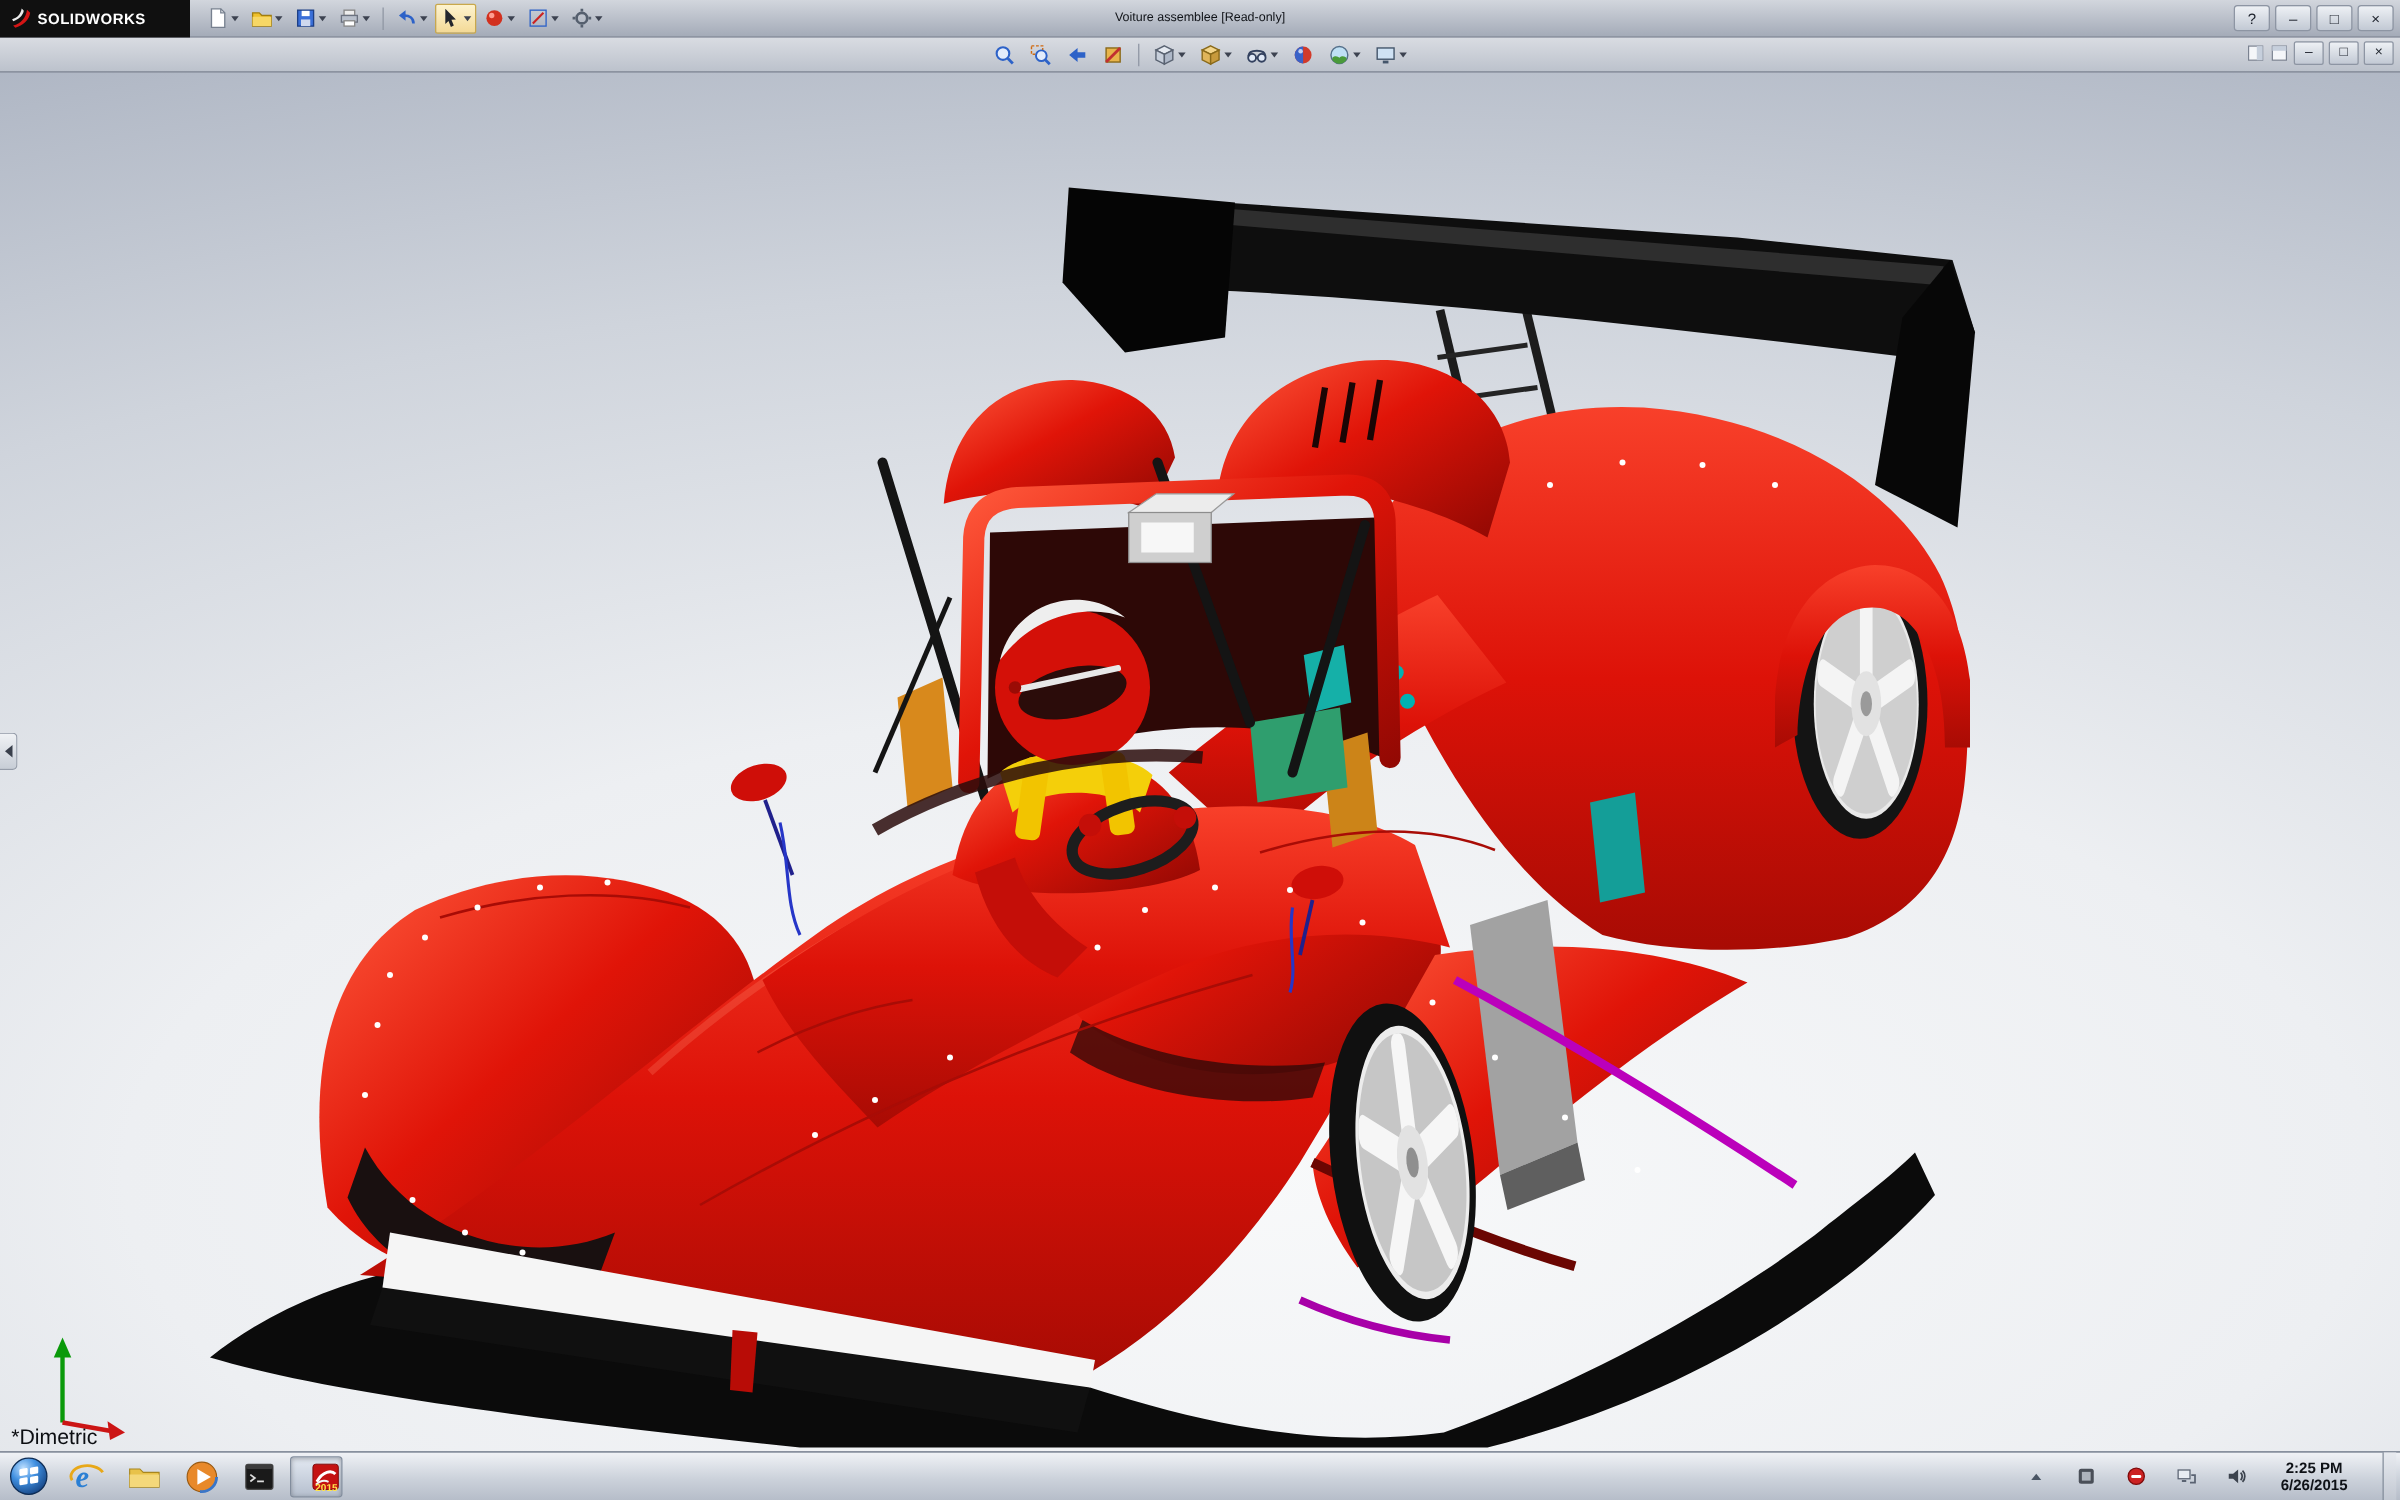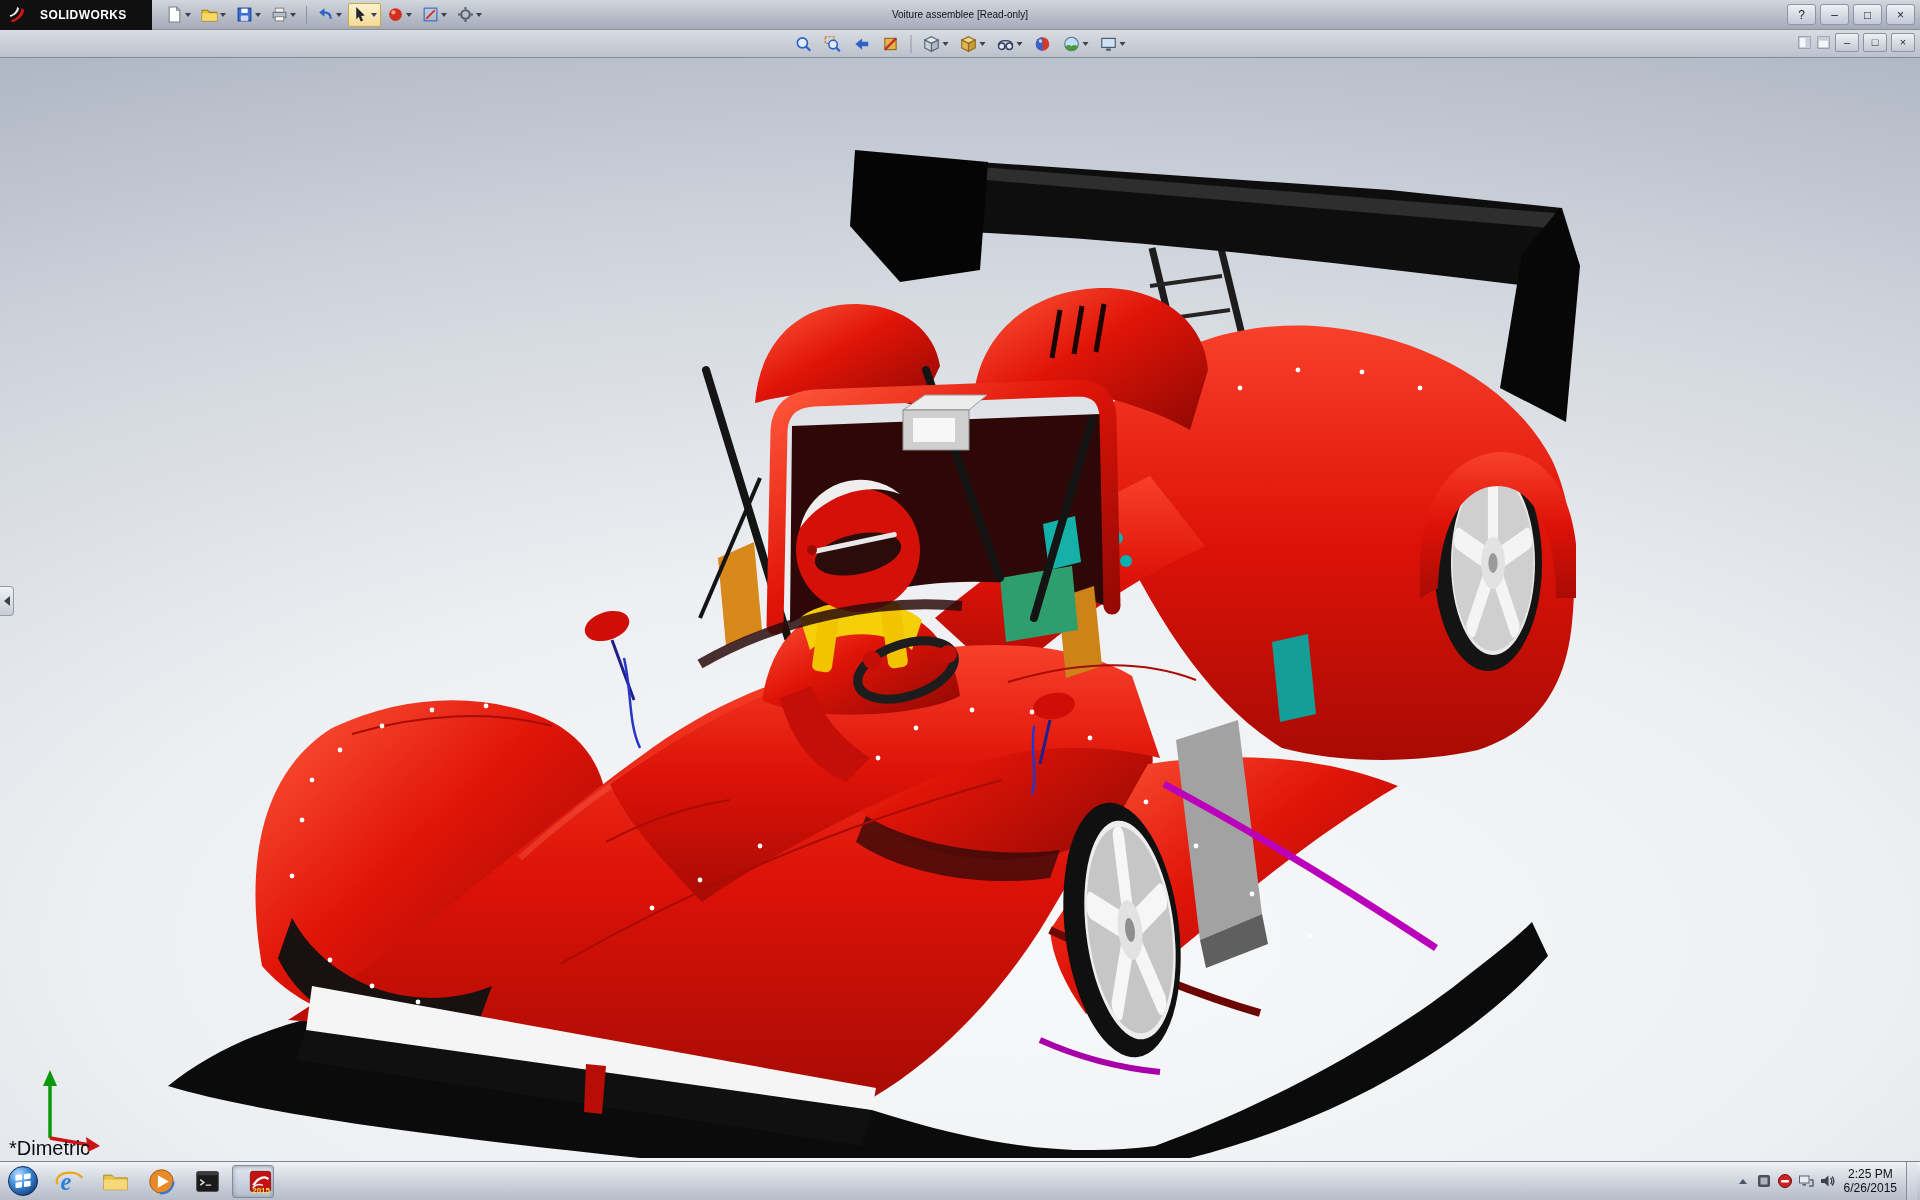"SOLIDWORKS" .sw-logo { gap: 15px -> 5px }
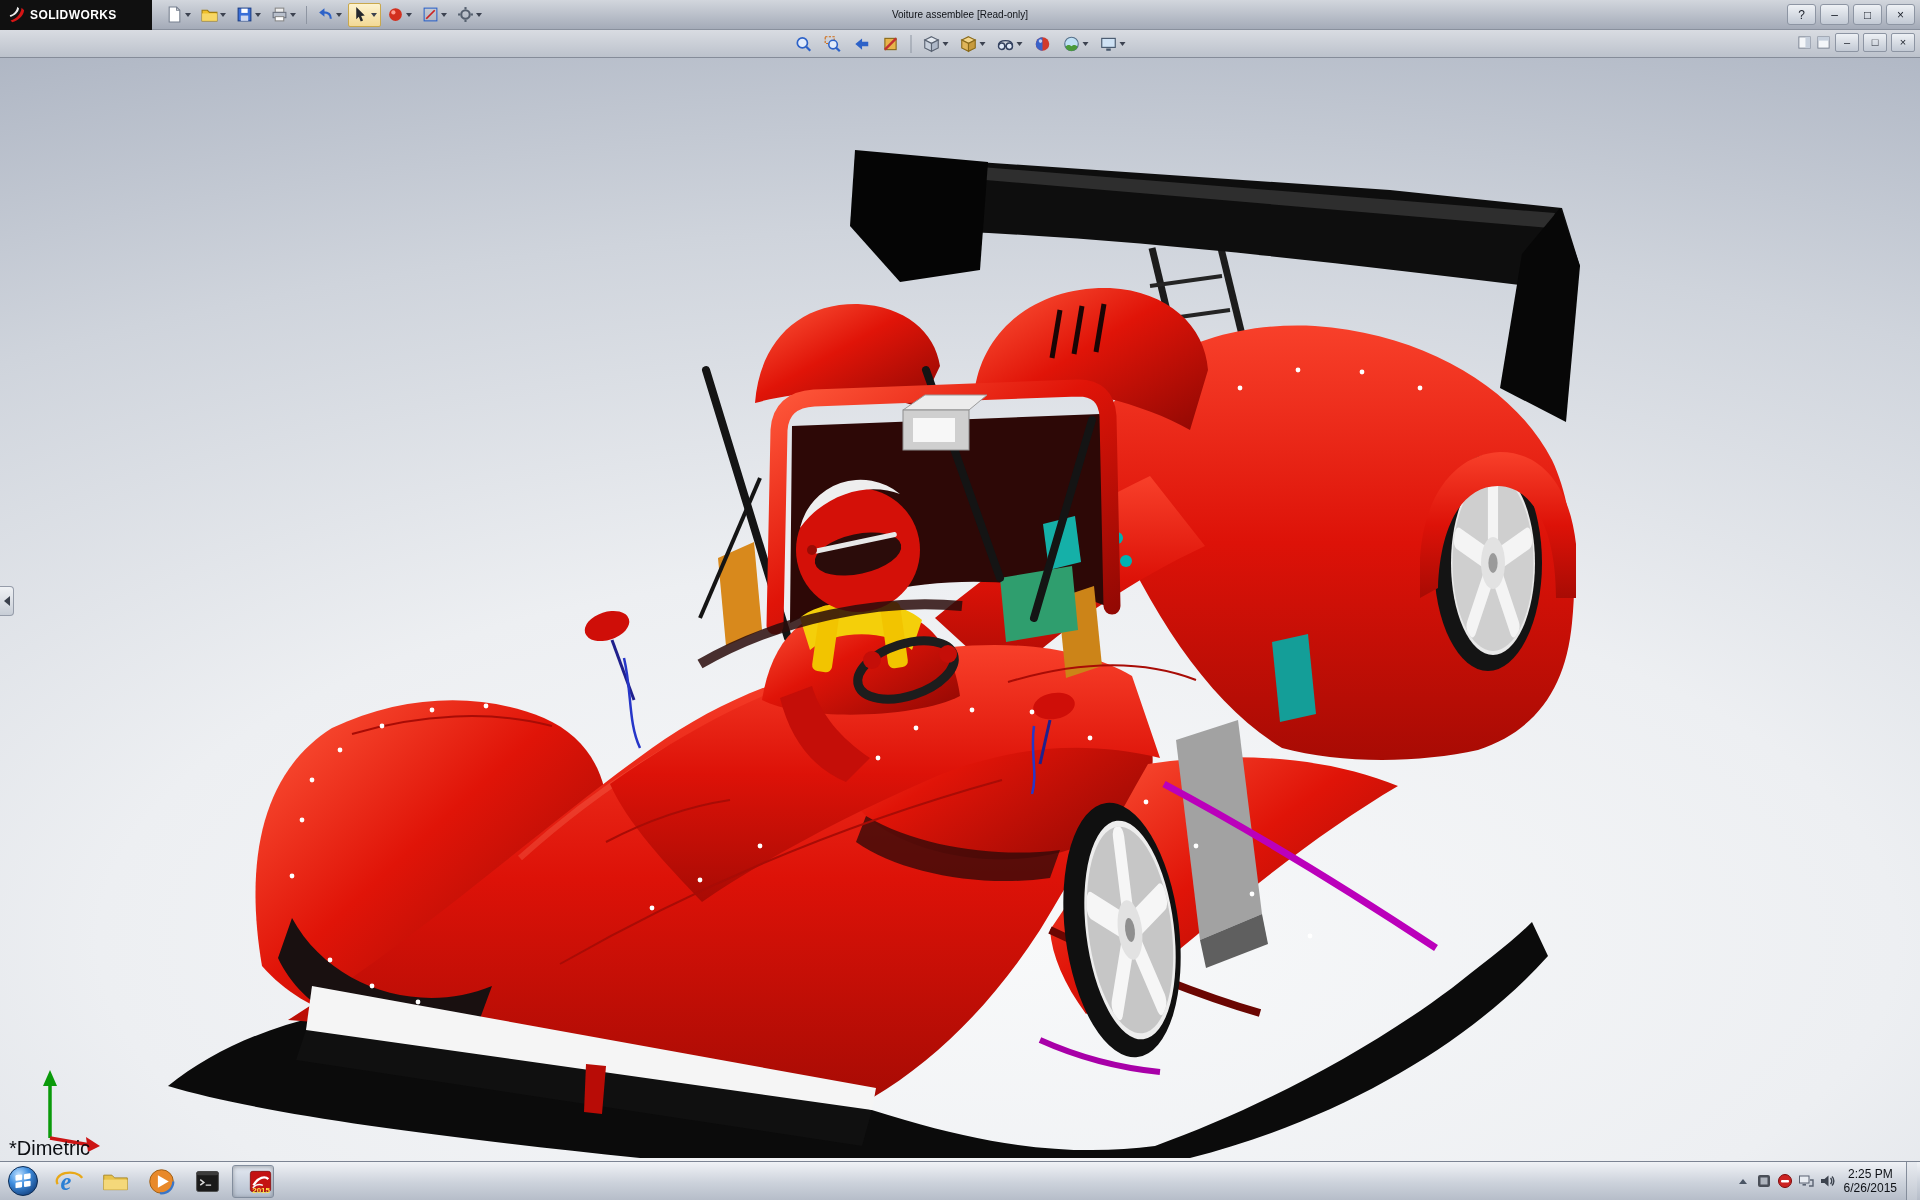"*Dimetric" .view-label { font-size: 20px -> 17px }
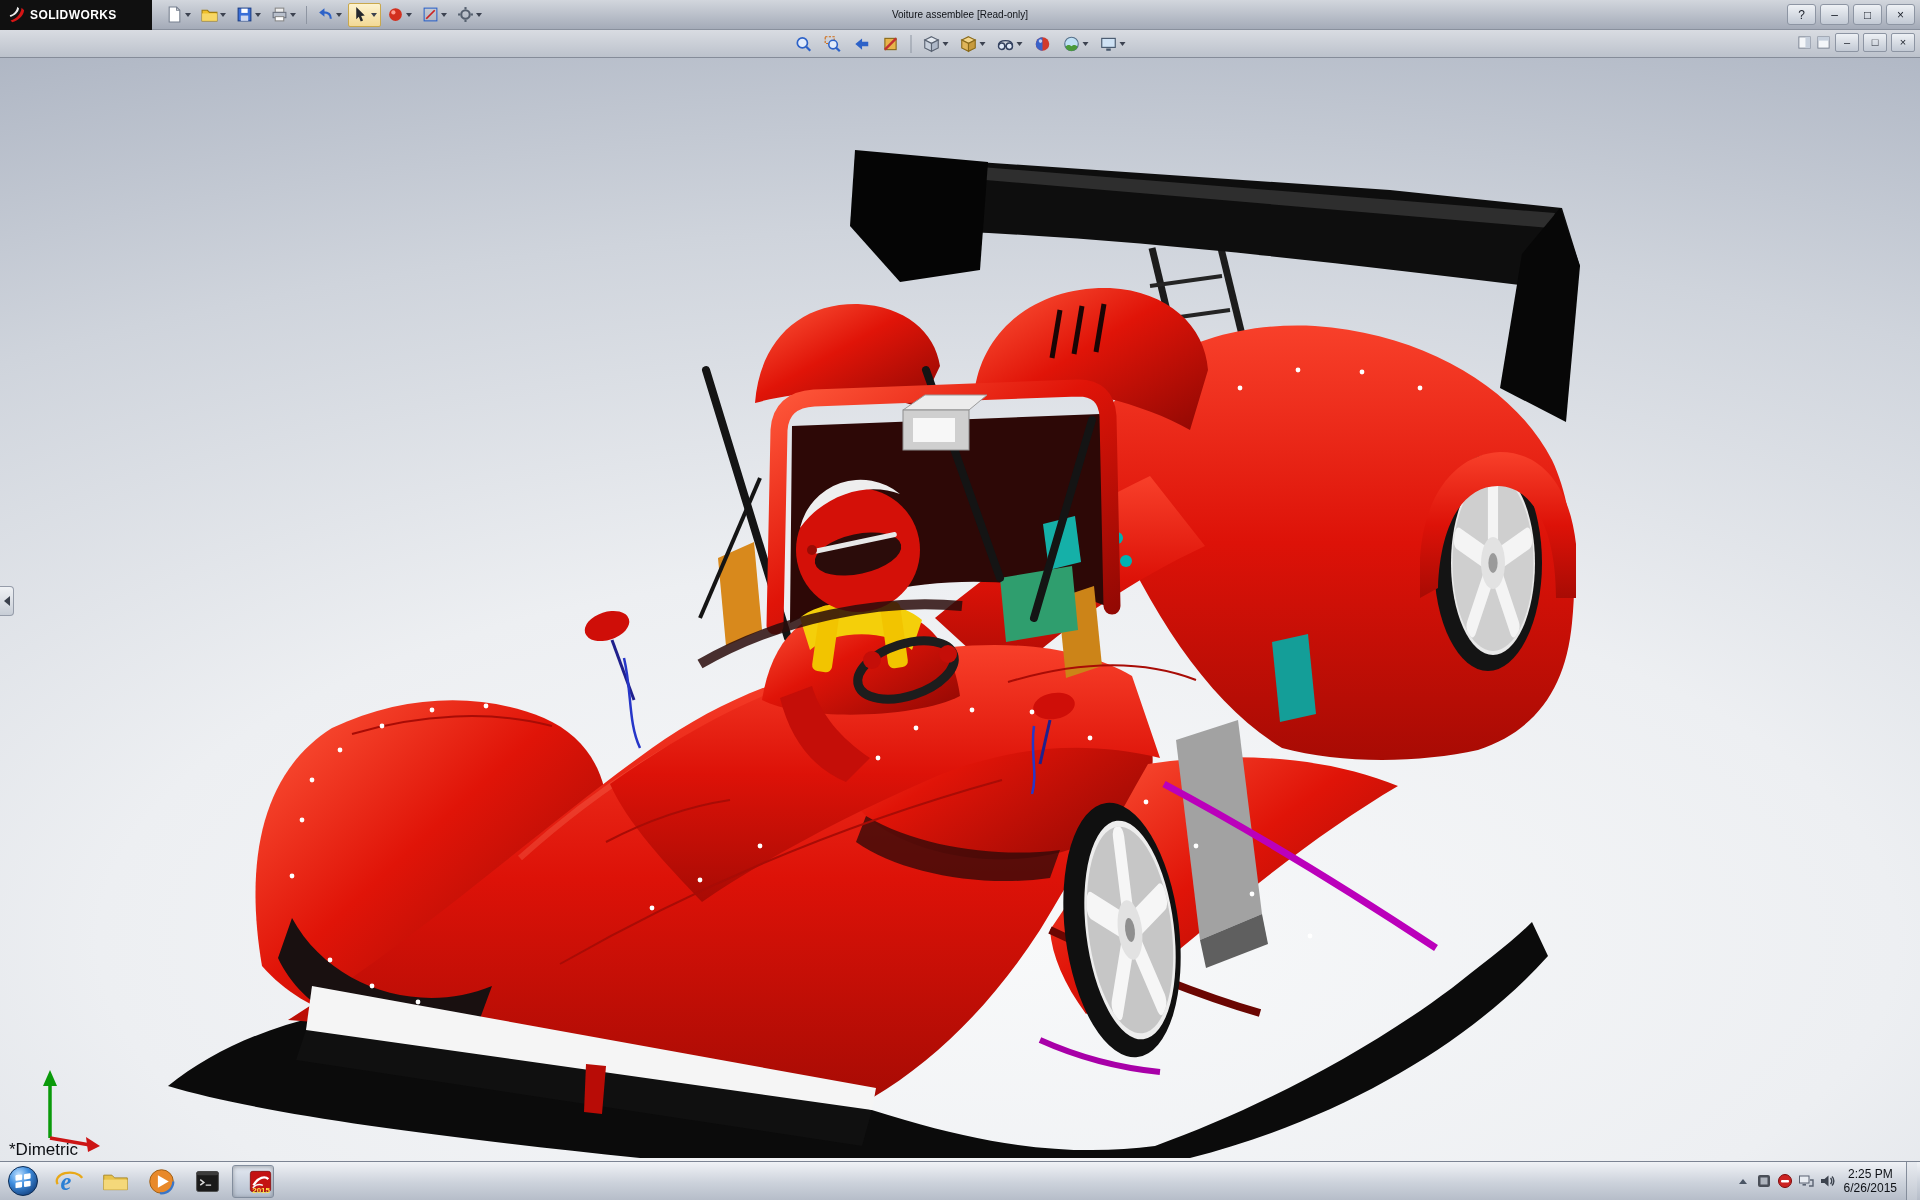"2:25 PM" .tray { font-weight: none -> bold; gap: 5px -> 24px }
